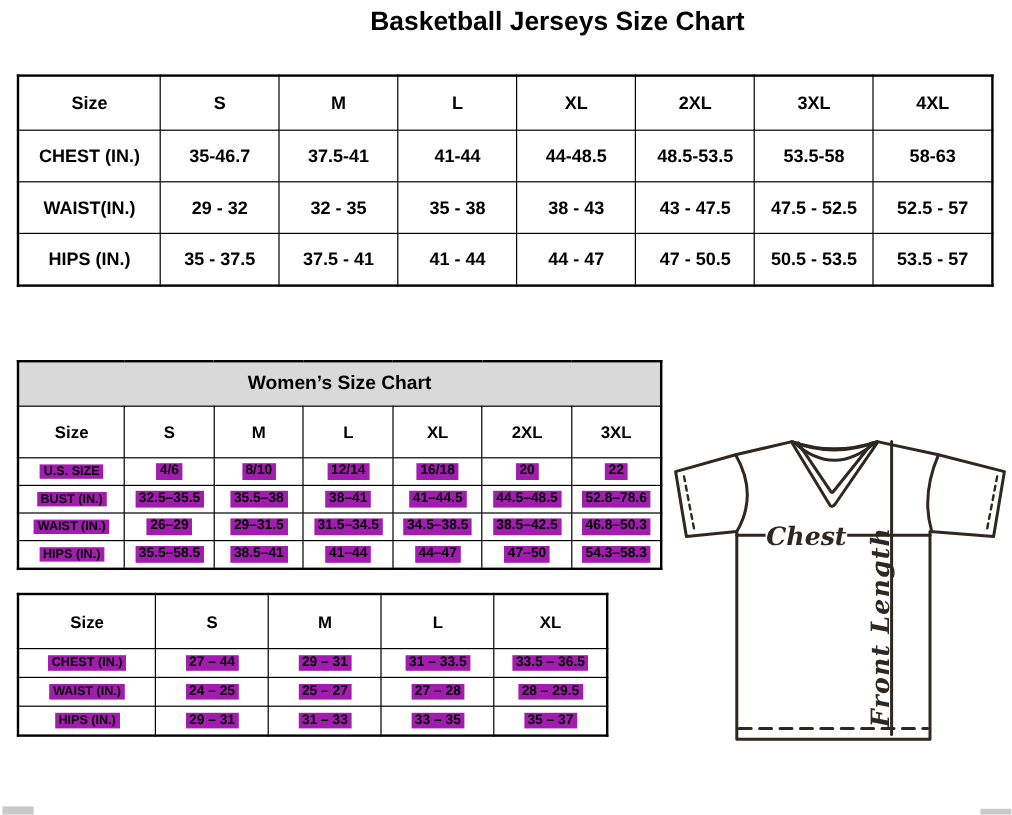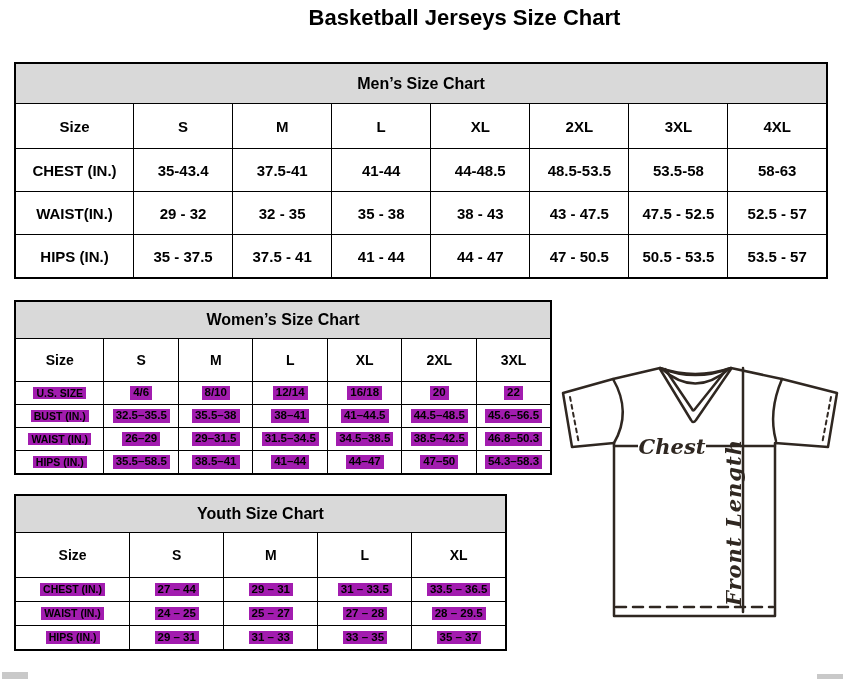"Men’s Size Chart" tr { html: <tr> <th>Men’s Size Chart</th> </tr> -> none }
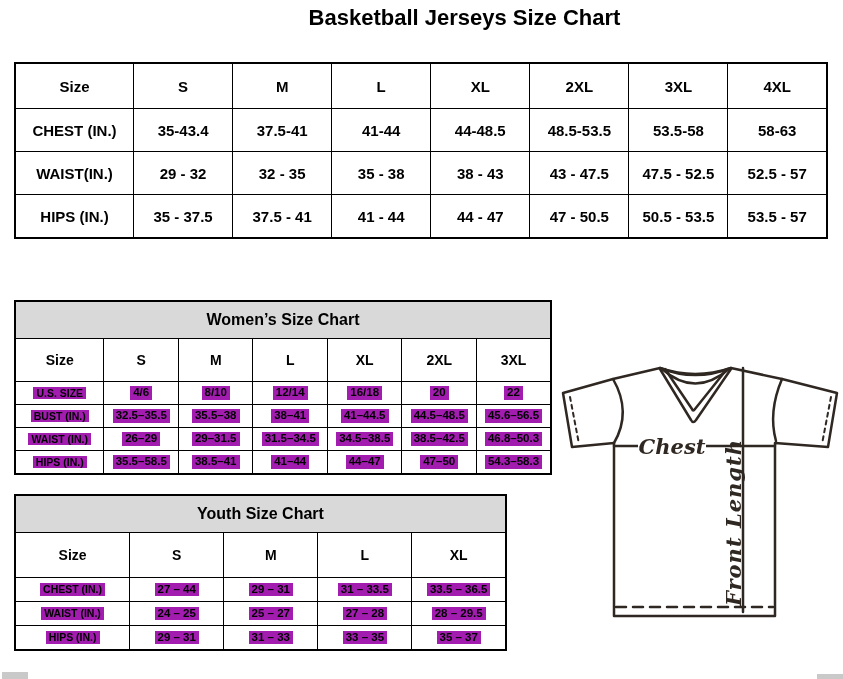"35-43.4" td { text: 35-43.4 -> 35-46.7 }
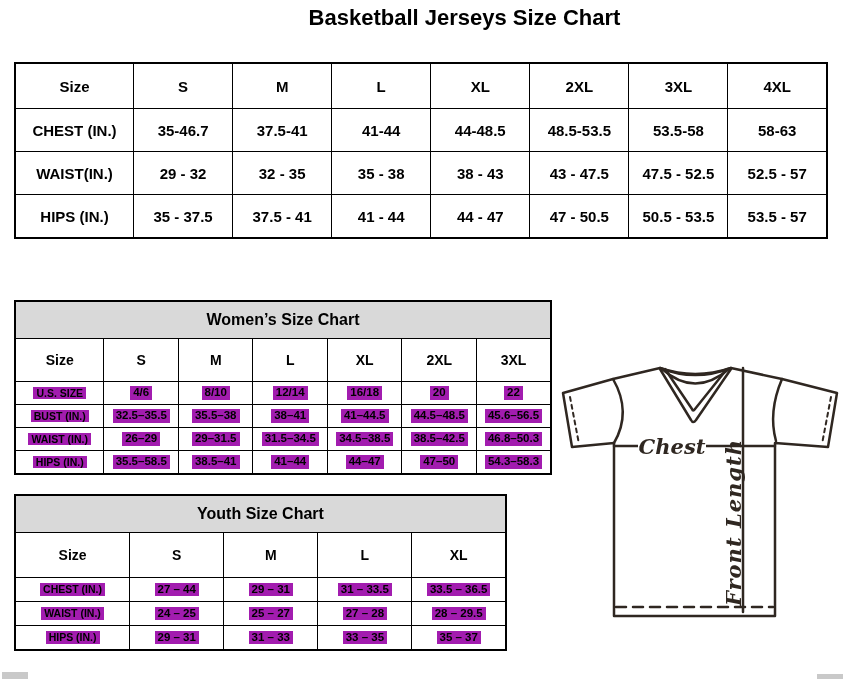"45.6–56.5" span.hl { text: 45.6–56.5 -> 52.8–78.6 }
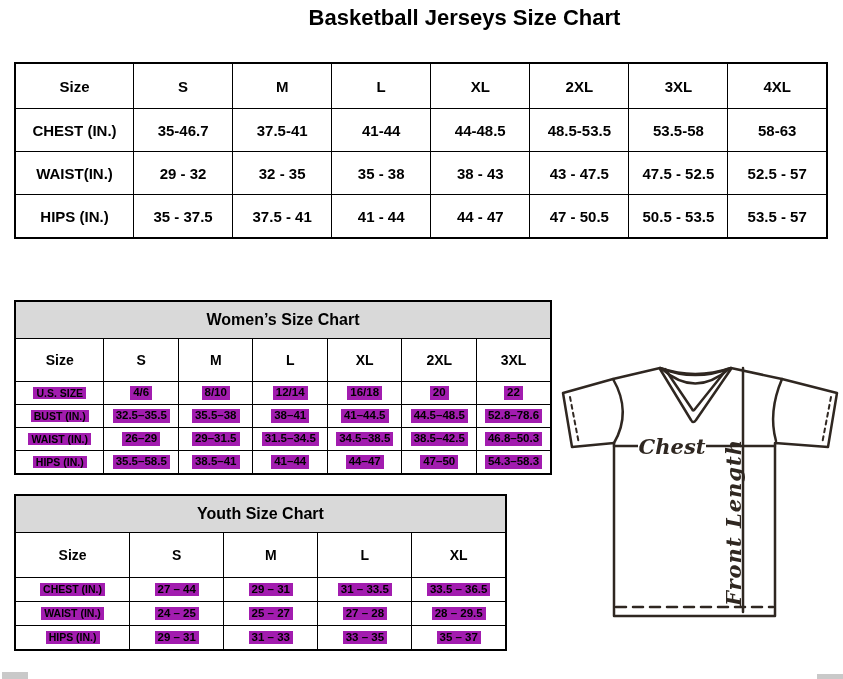"Youth Size Chart" tr { html: <tr> <th>Youth Size Chart</th> </tr> -> none }
